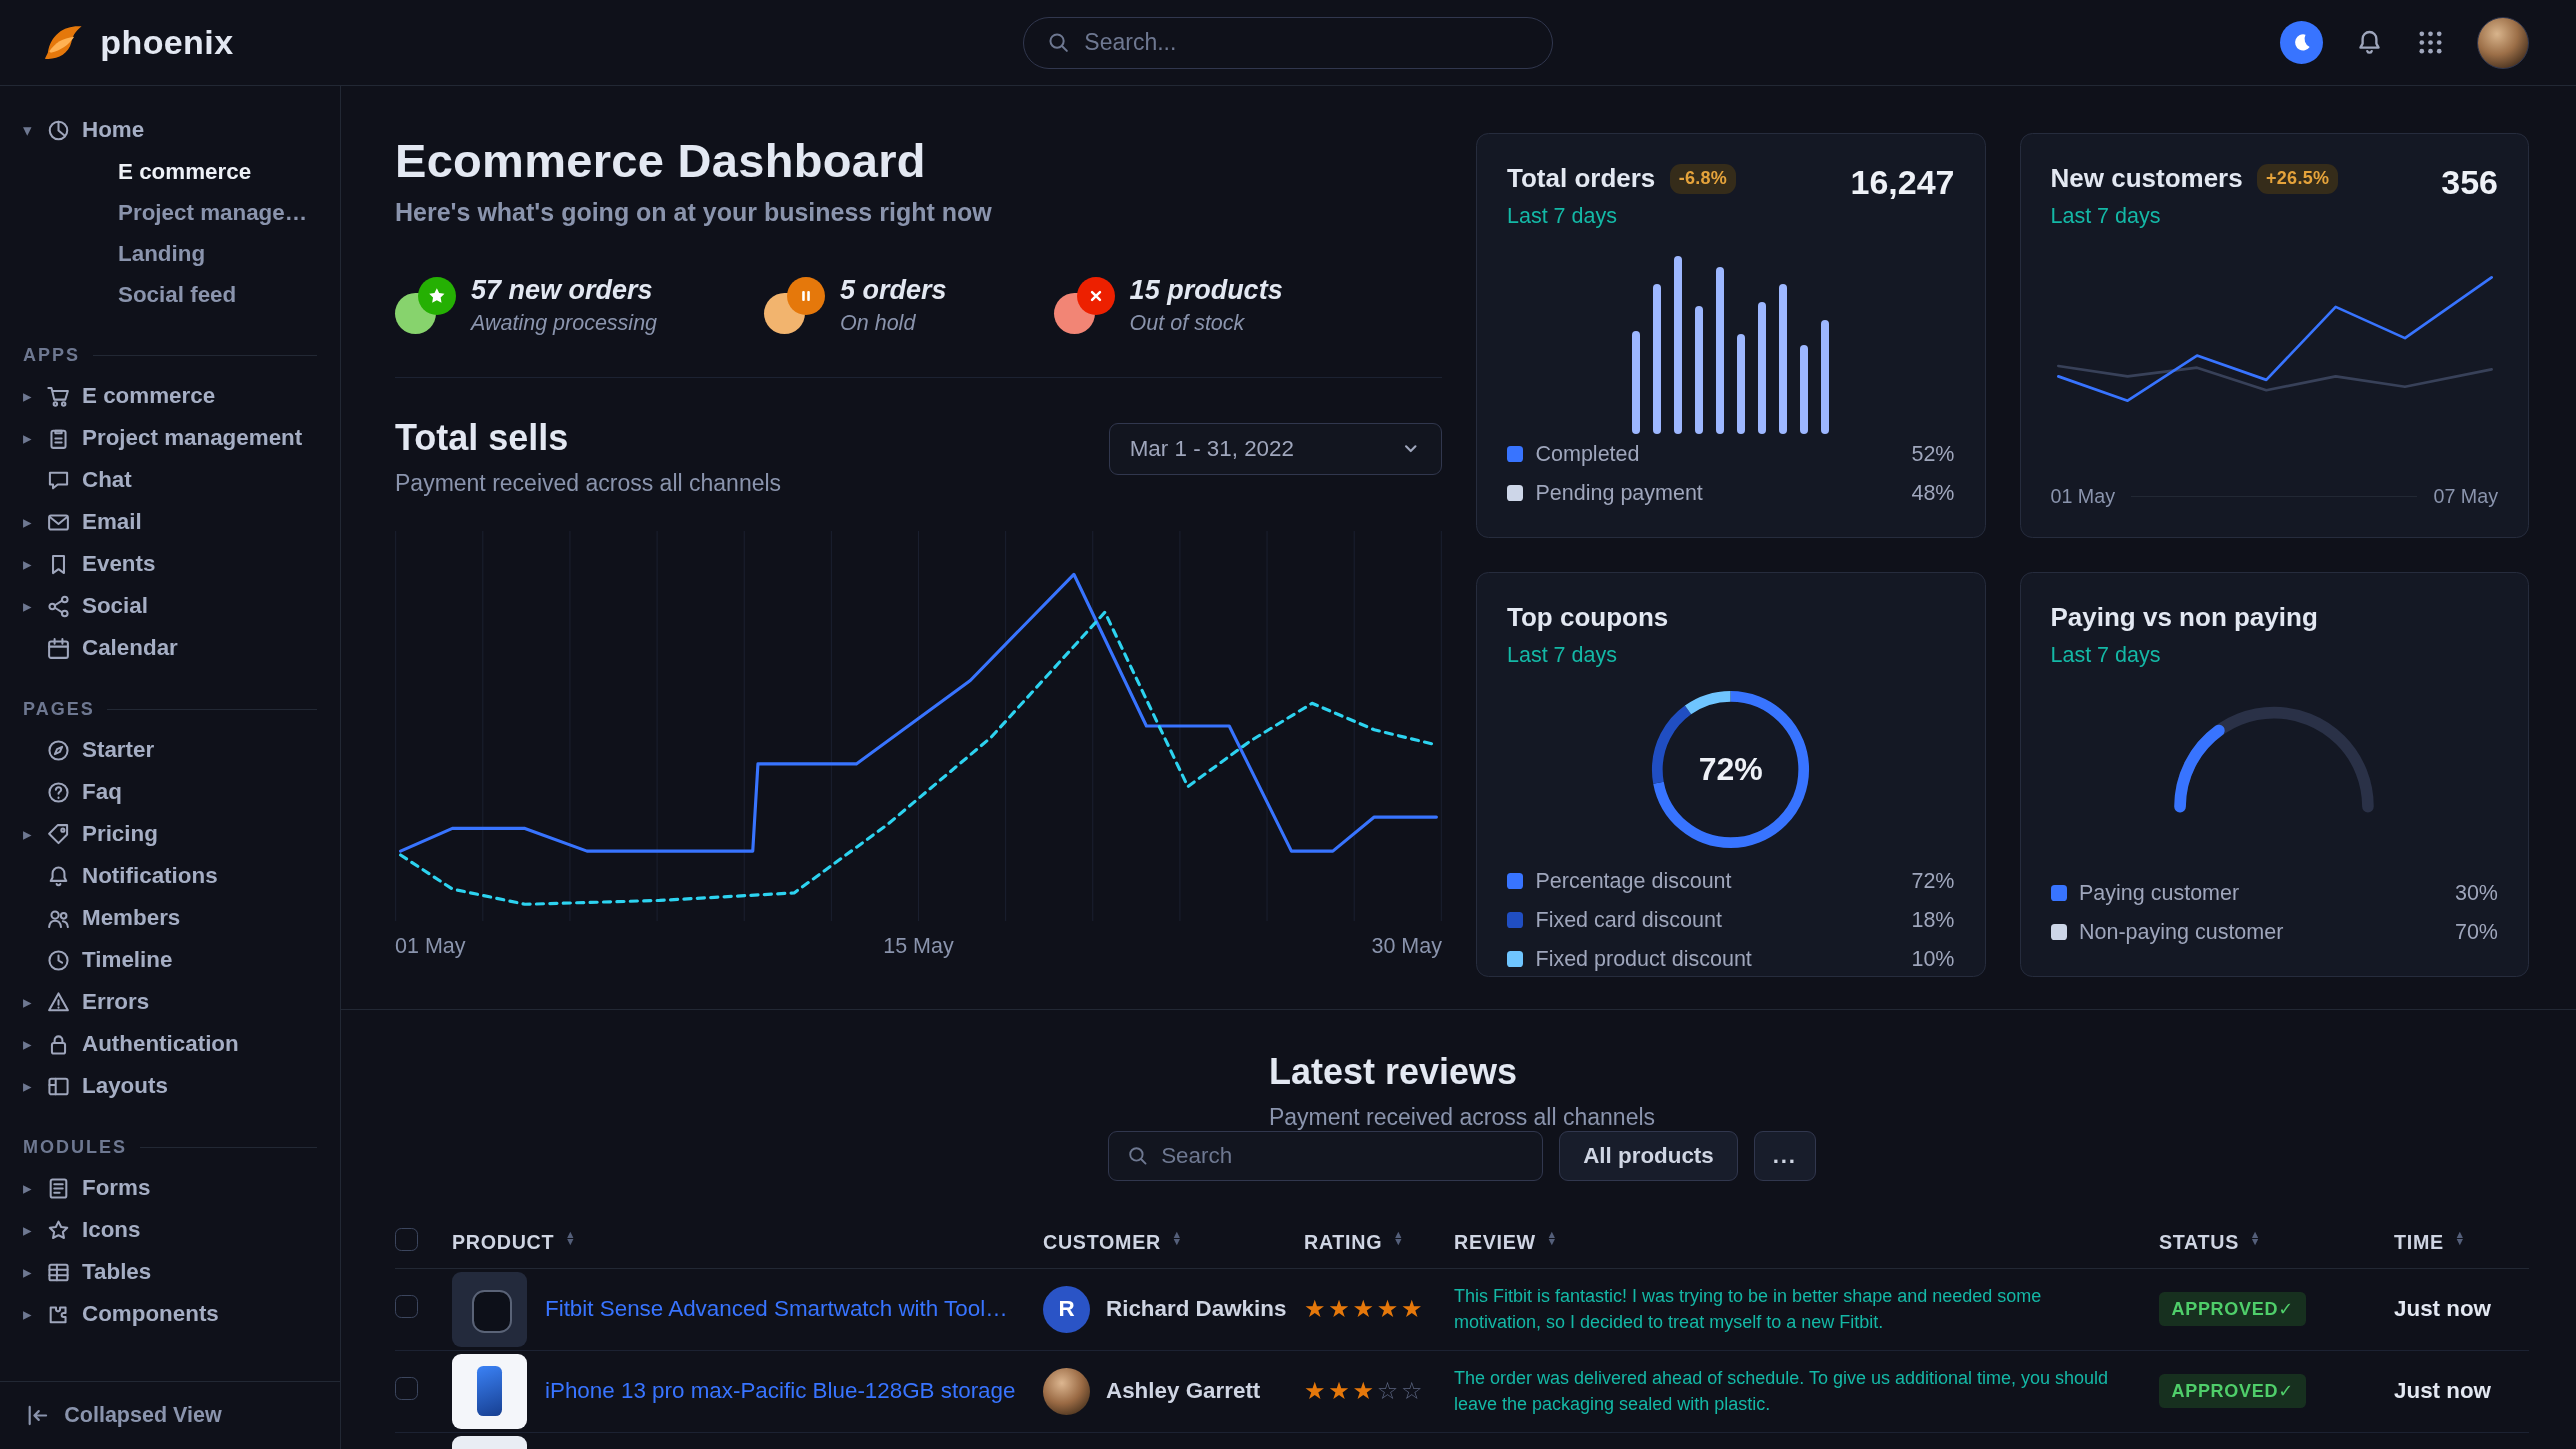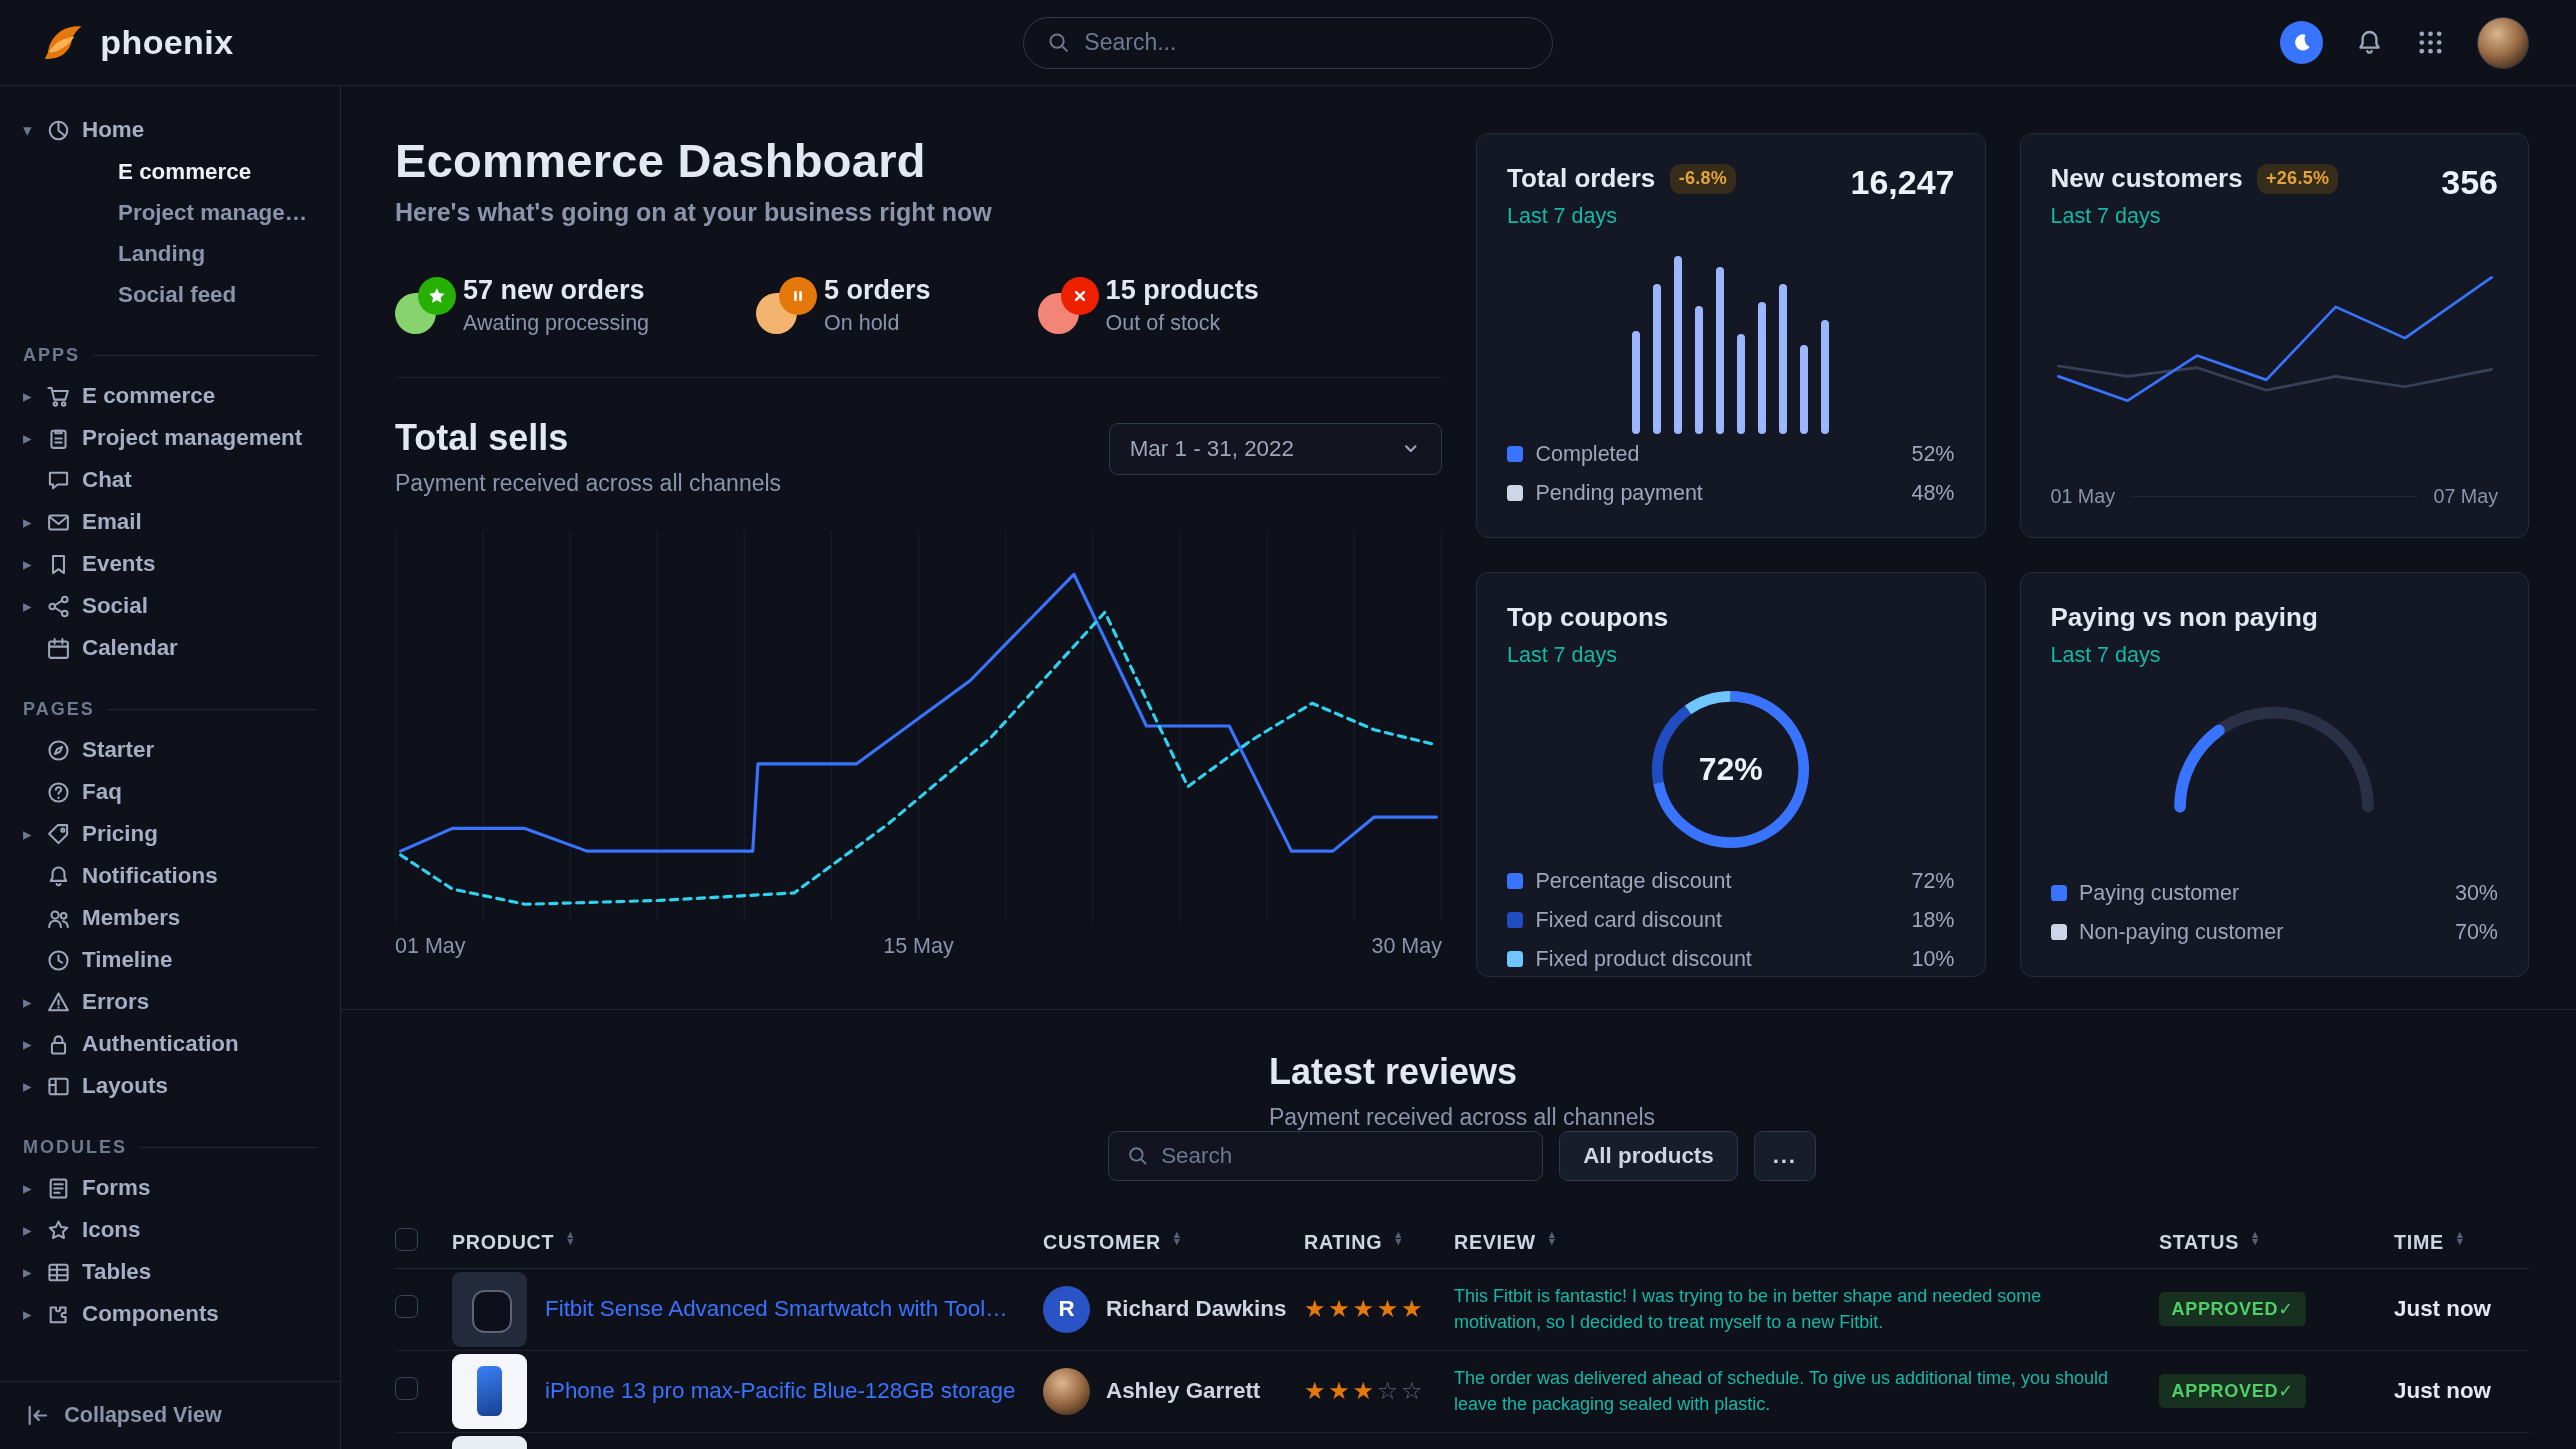"57 new orders" .stat { font-style: none -> italic; gap: 7px -> 15px }
